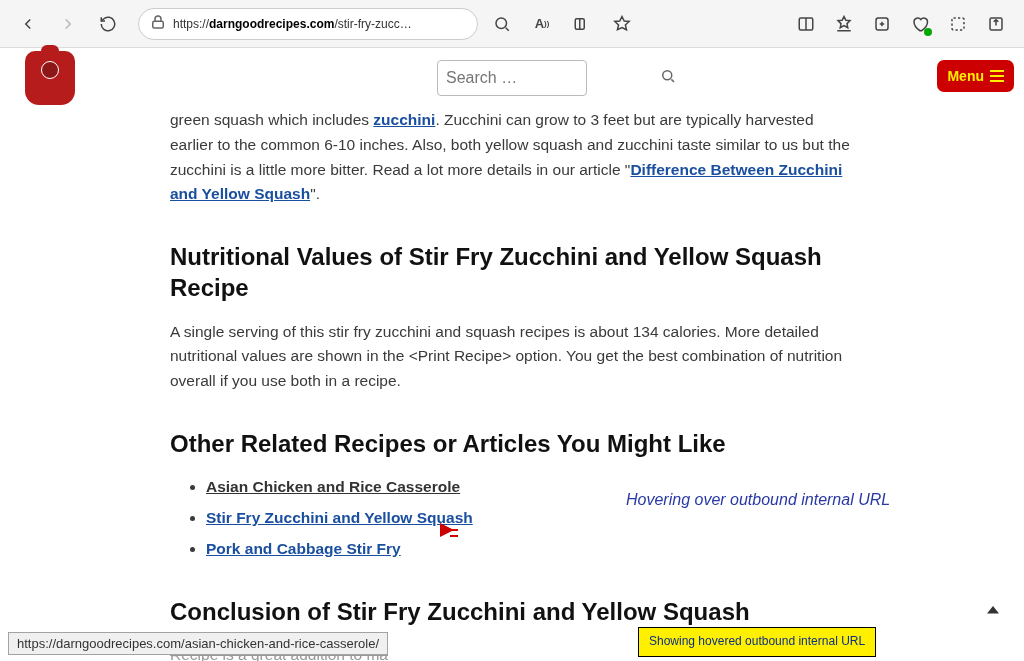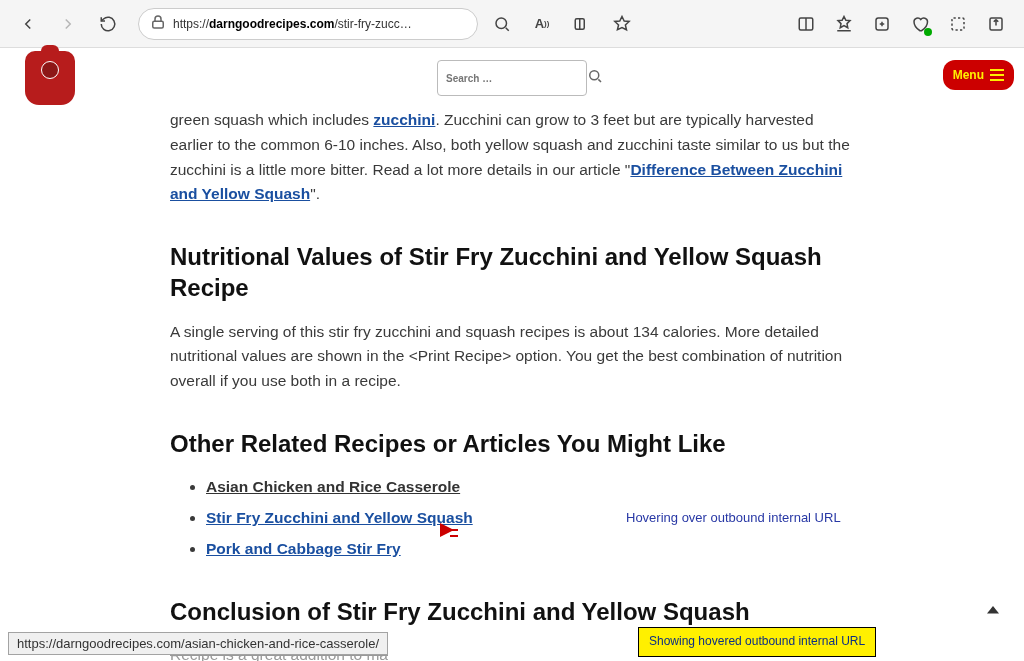"Search …" .search-input { font-size: 10px -> 16px; font-weight: bold -> none }
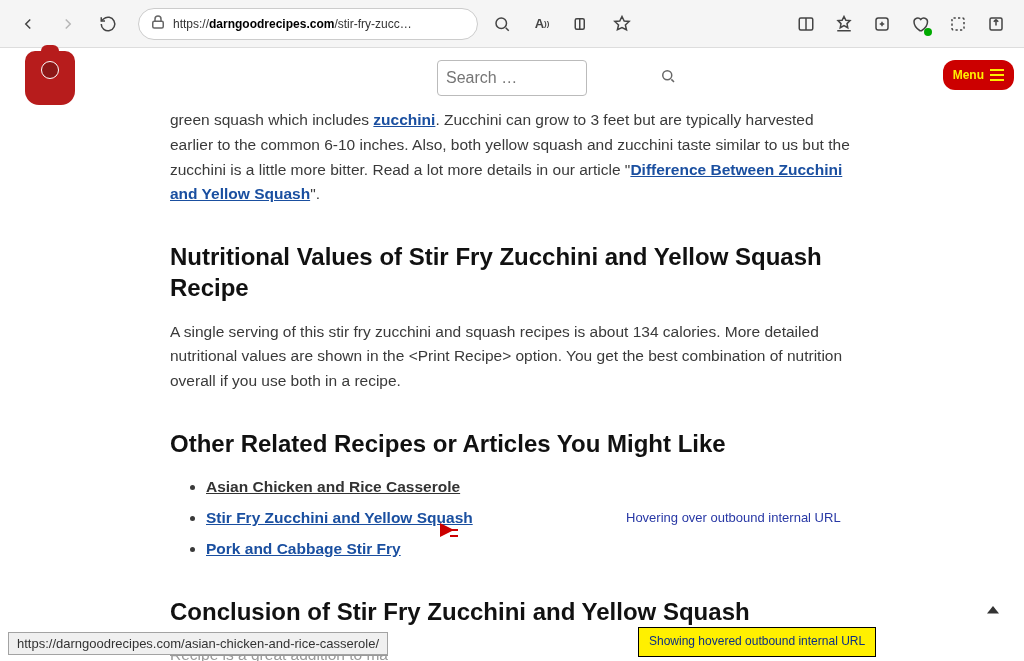"Menu" .menu-btn { border-radius: 12px -> 7px; font-size: 12px -> 14px }
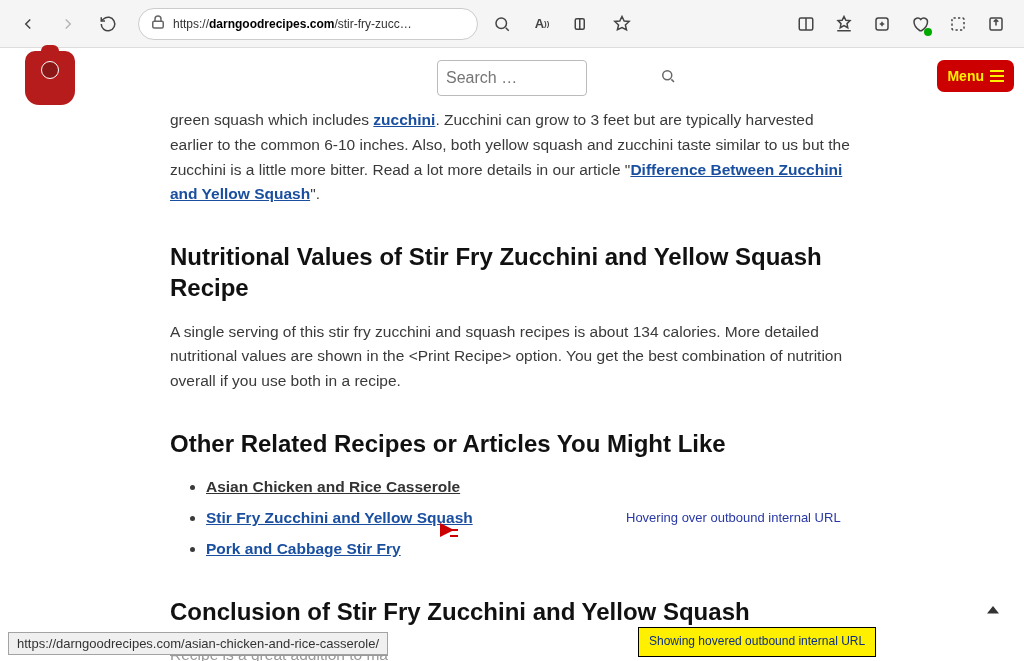"Hovering over outbound internal URL" .annotation1 { font-size: 13px -> 16px; font-style: none -> italic; top: 462px -> 442px }
